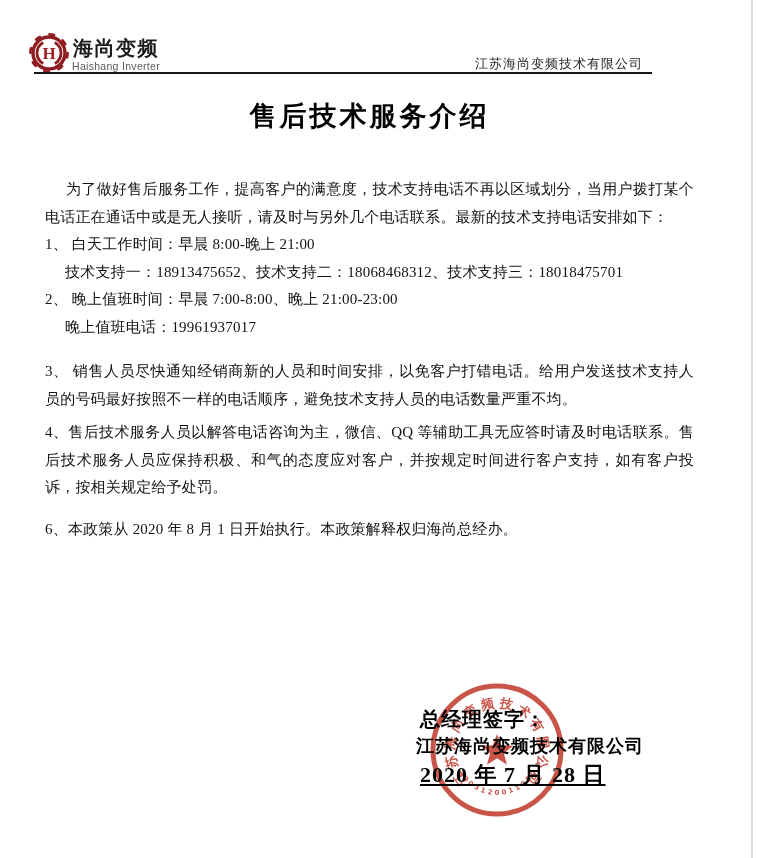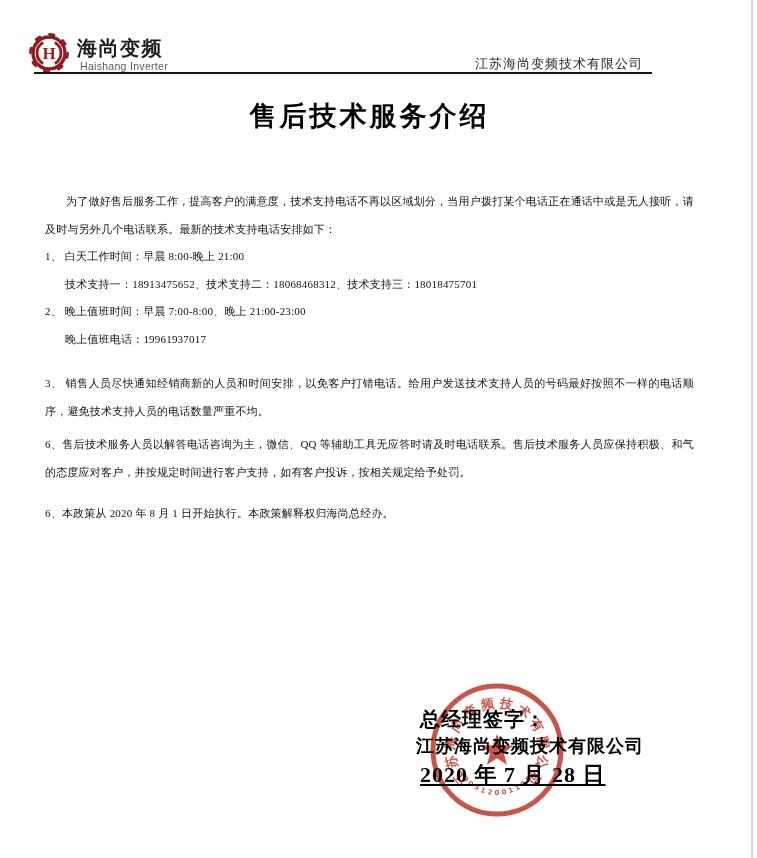"Haishang Inverter" .brand-en { margin-left: 8px -> none }
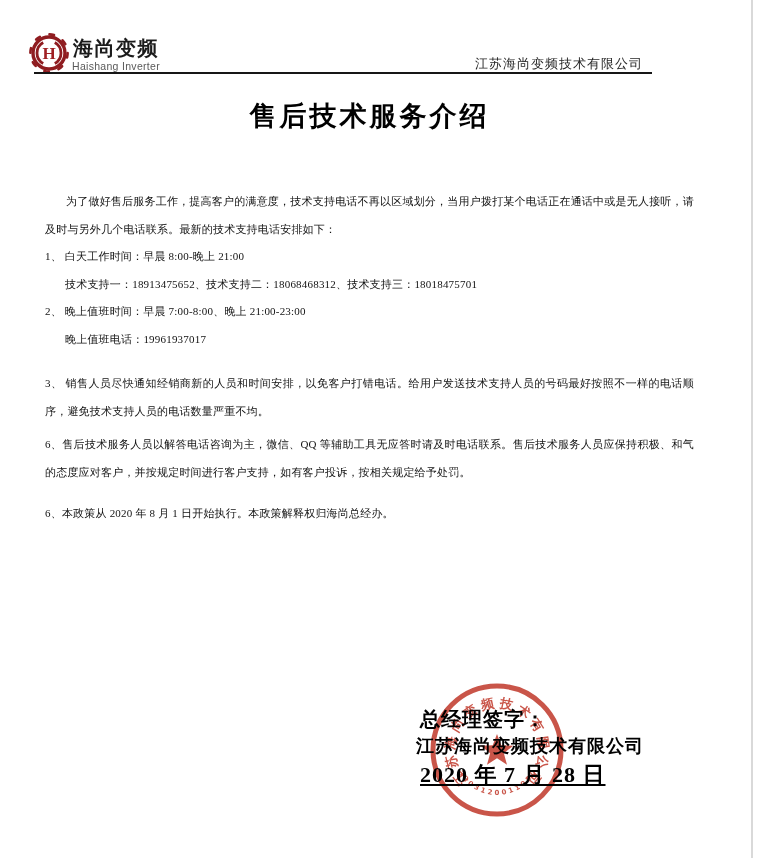"售后技术服务介绍" .doc-title { margin: 0 0 52px 0 -> 0 0 40px 0 }
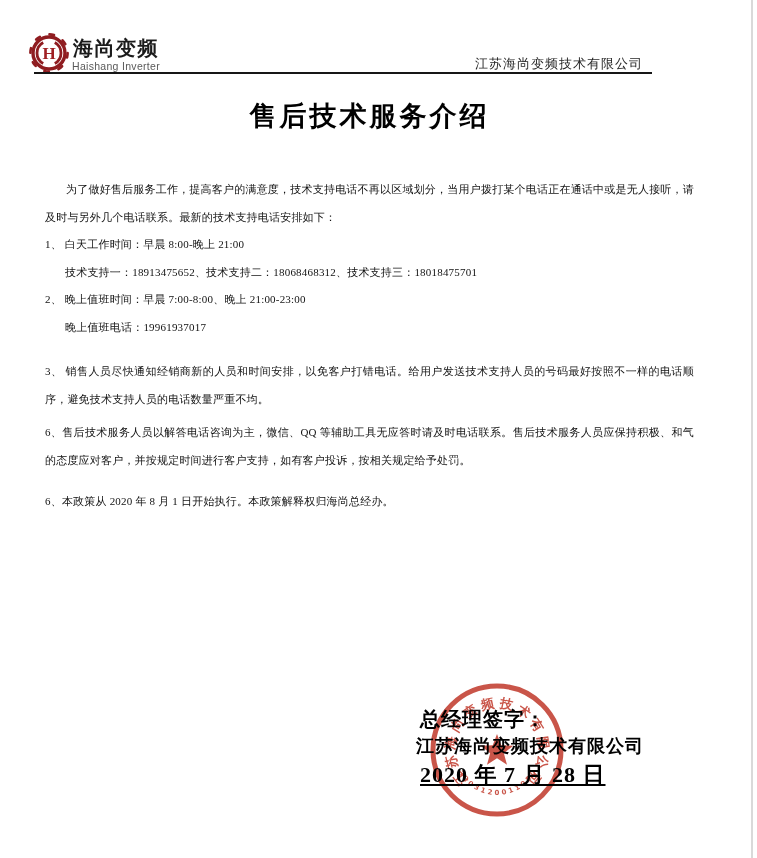"为了做好售后服务工作，提高客户的满意度，技术支持电话不再以区域划分，当用户拨打某" .para { font-size: 11px -> 15px }
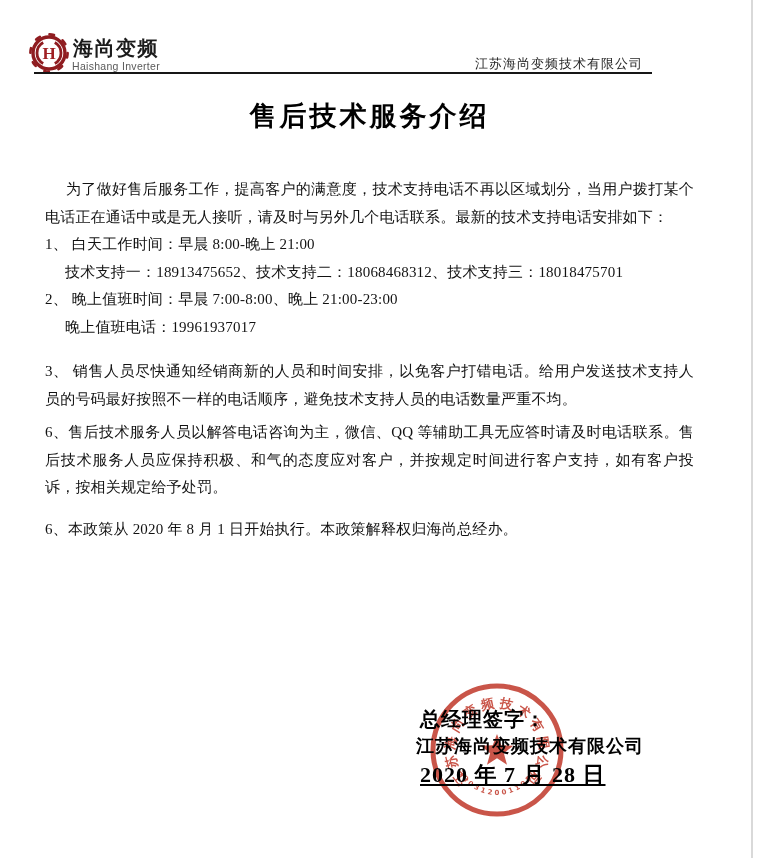"6、售后技术服务人员以解答电话咨询为主，微信、QQ" p.para { text: 6 -> 4 }
